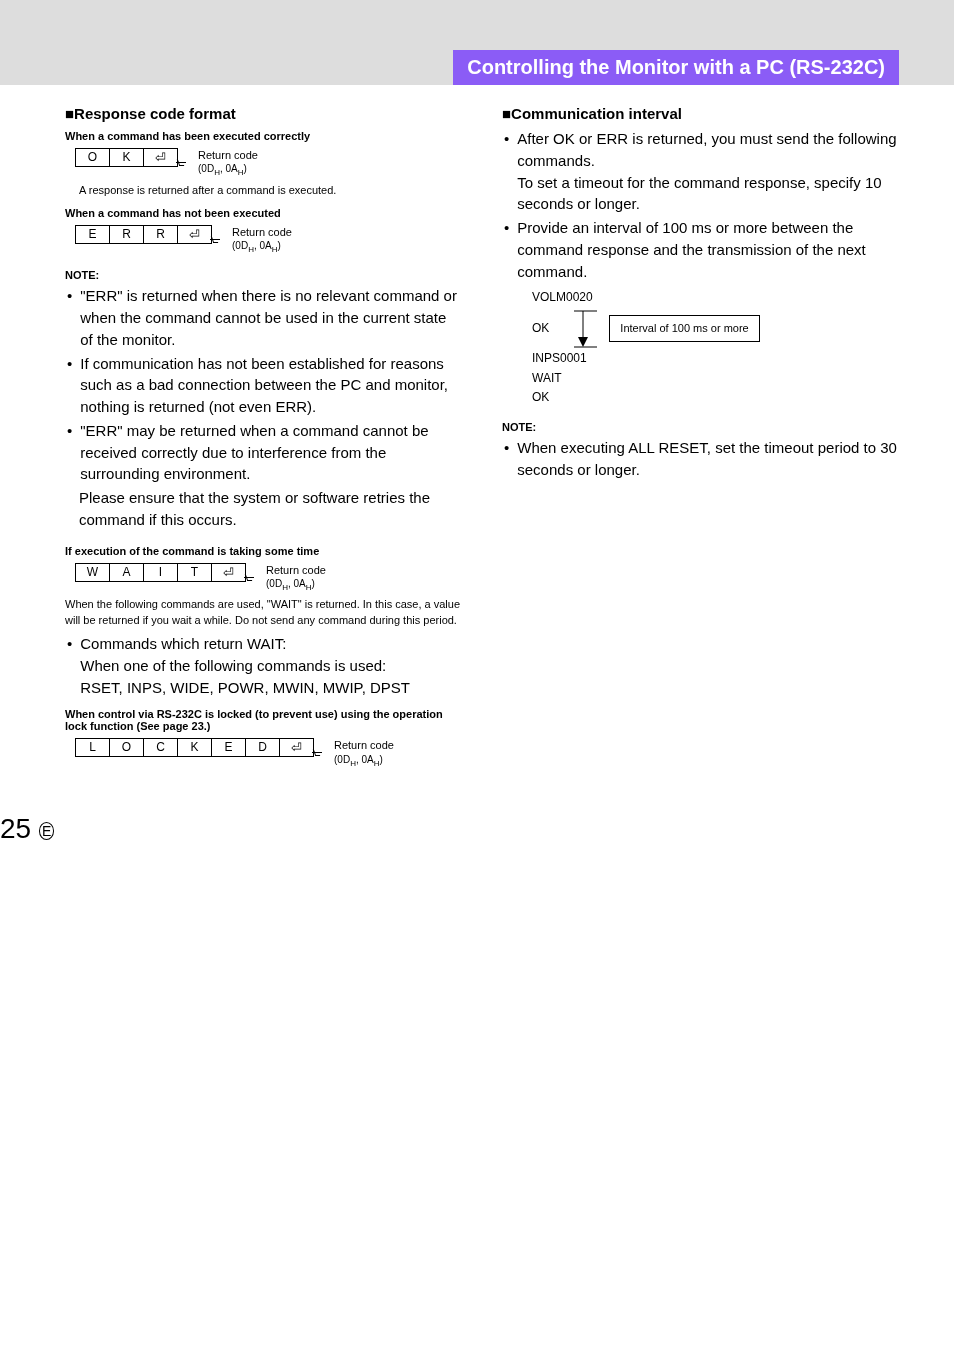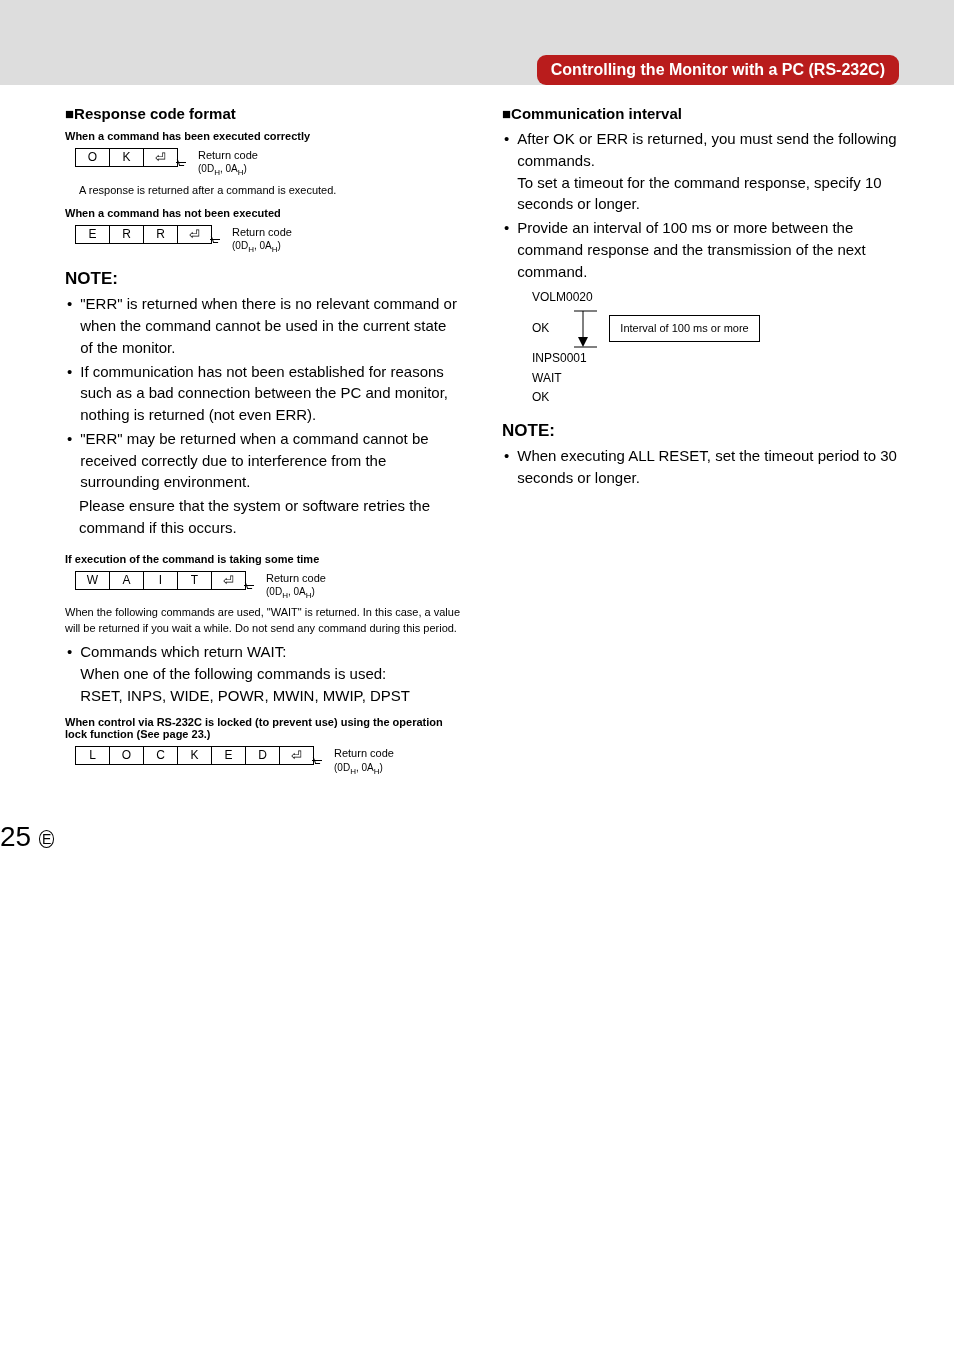"Controlling the Monitor with a" .header-title { background: #b91c1c -> #8b5cf6; border-radius: 9px -> none; font-size: 16px -> 20px }
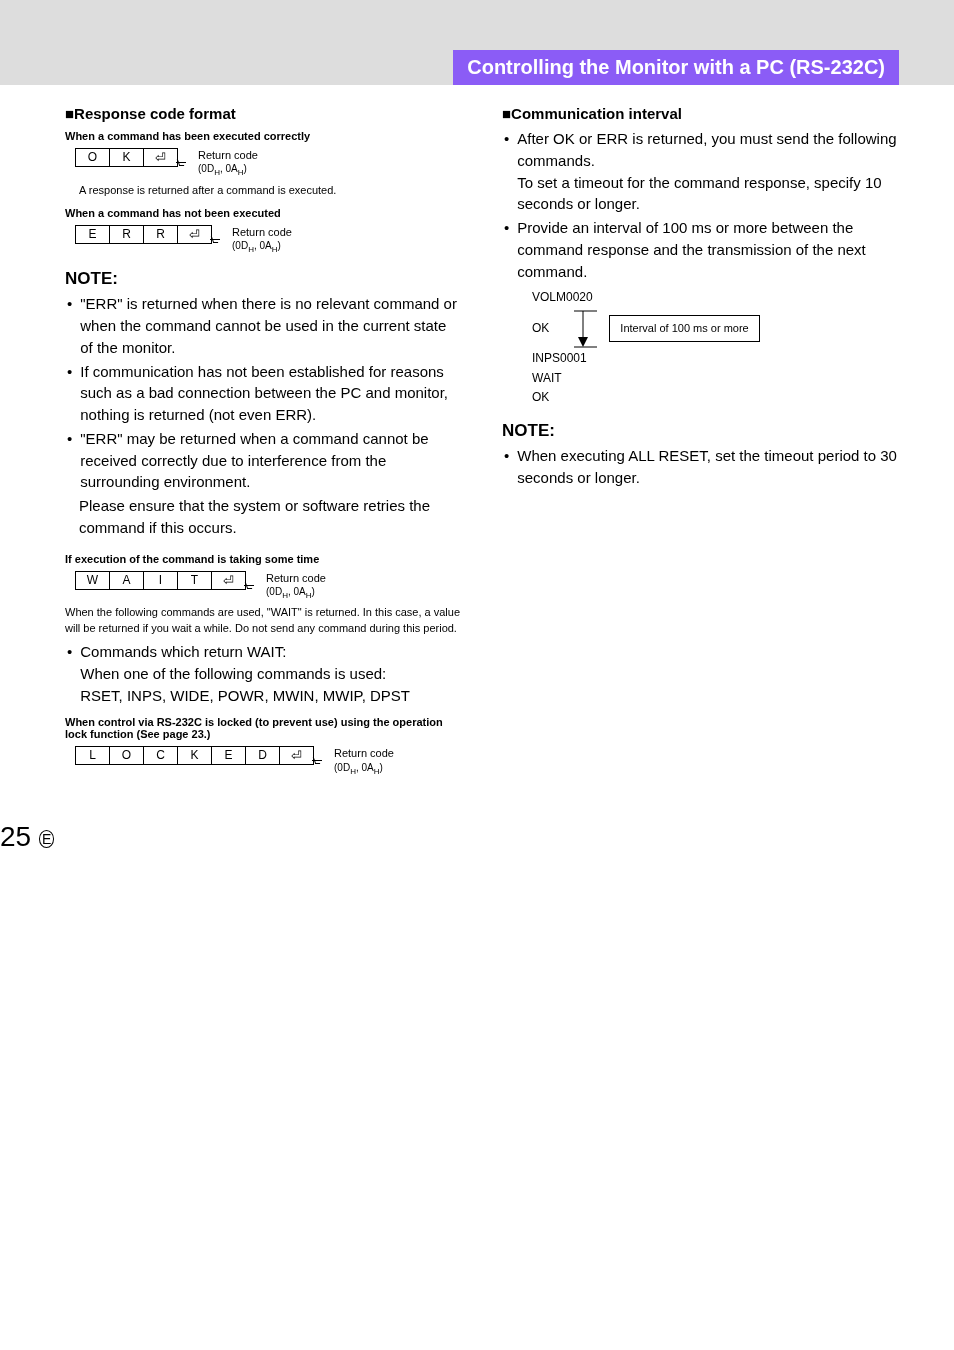"NOTE:" .note-head { font-size: 17px -> 11px }
